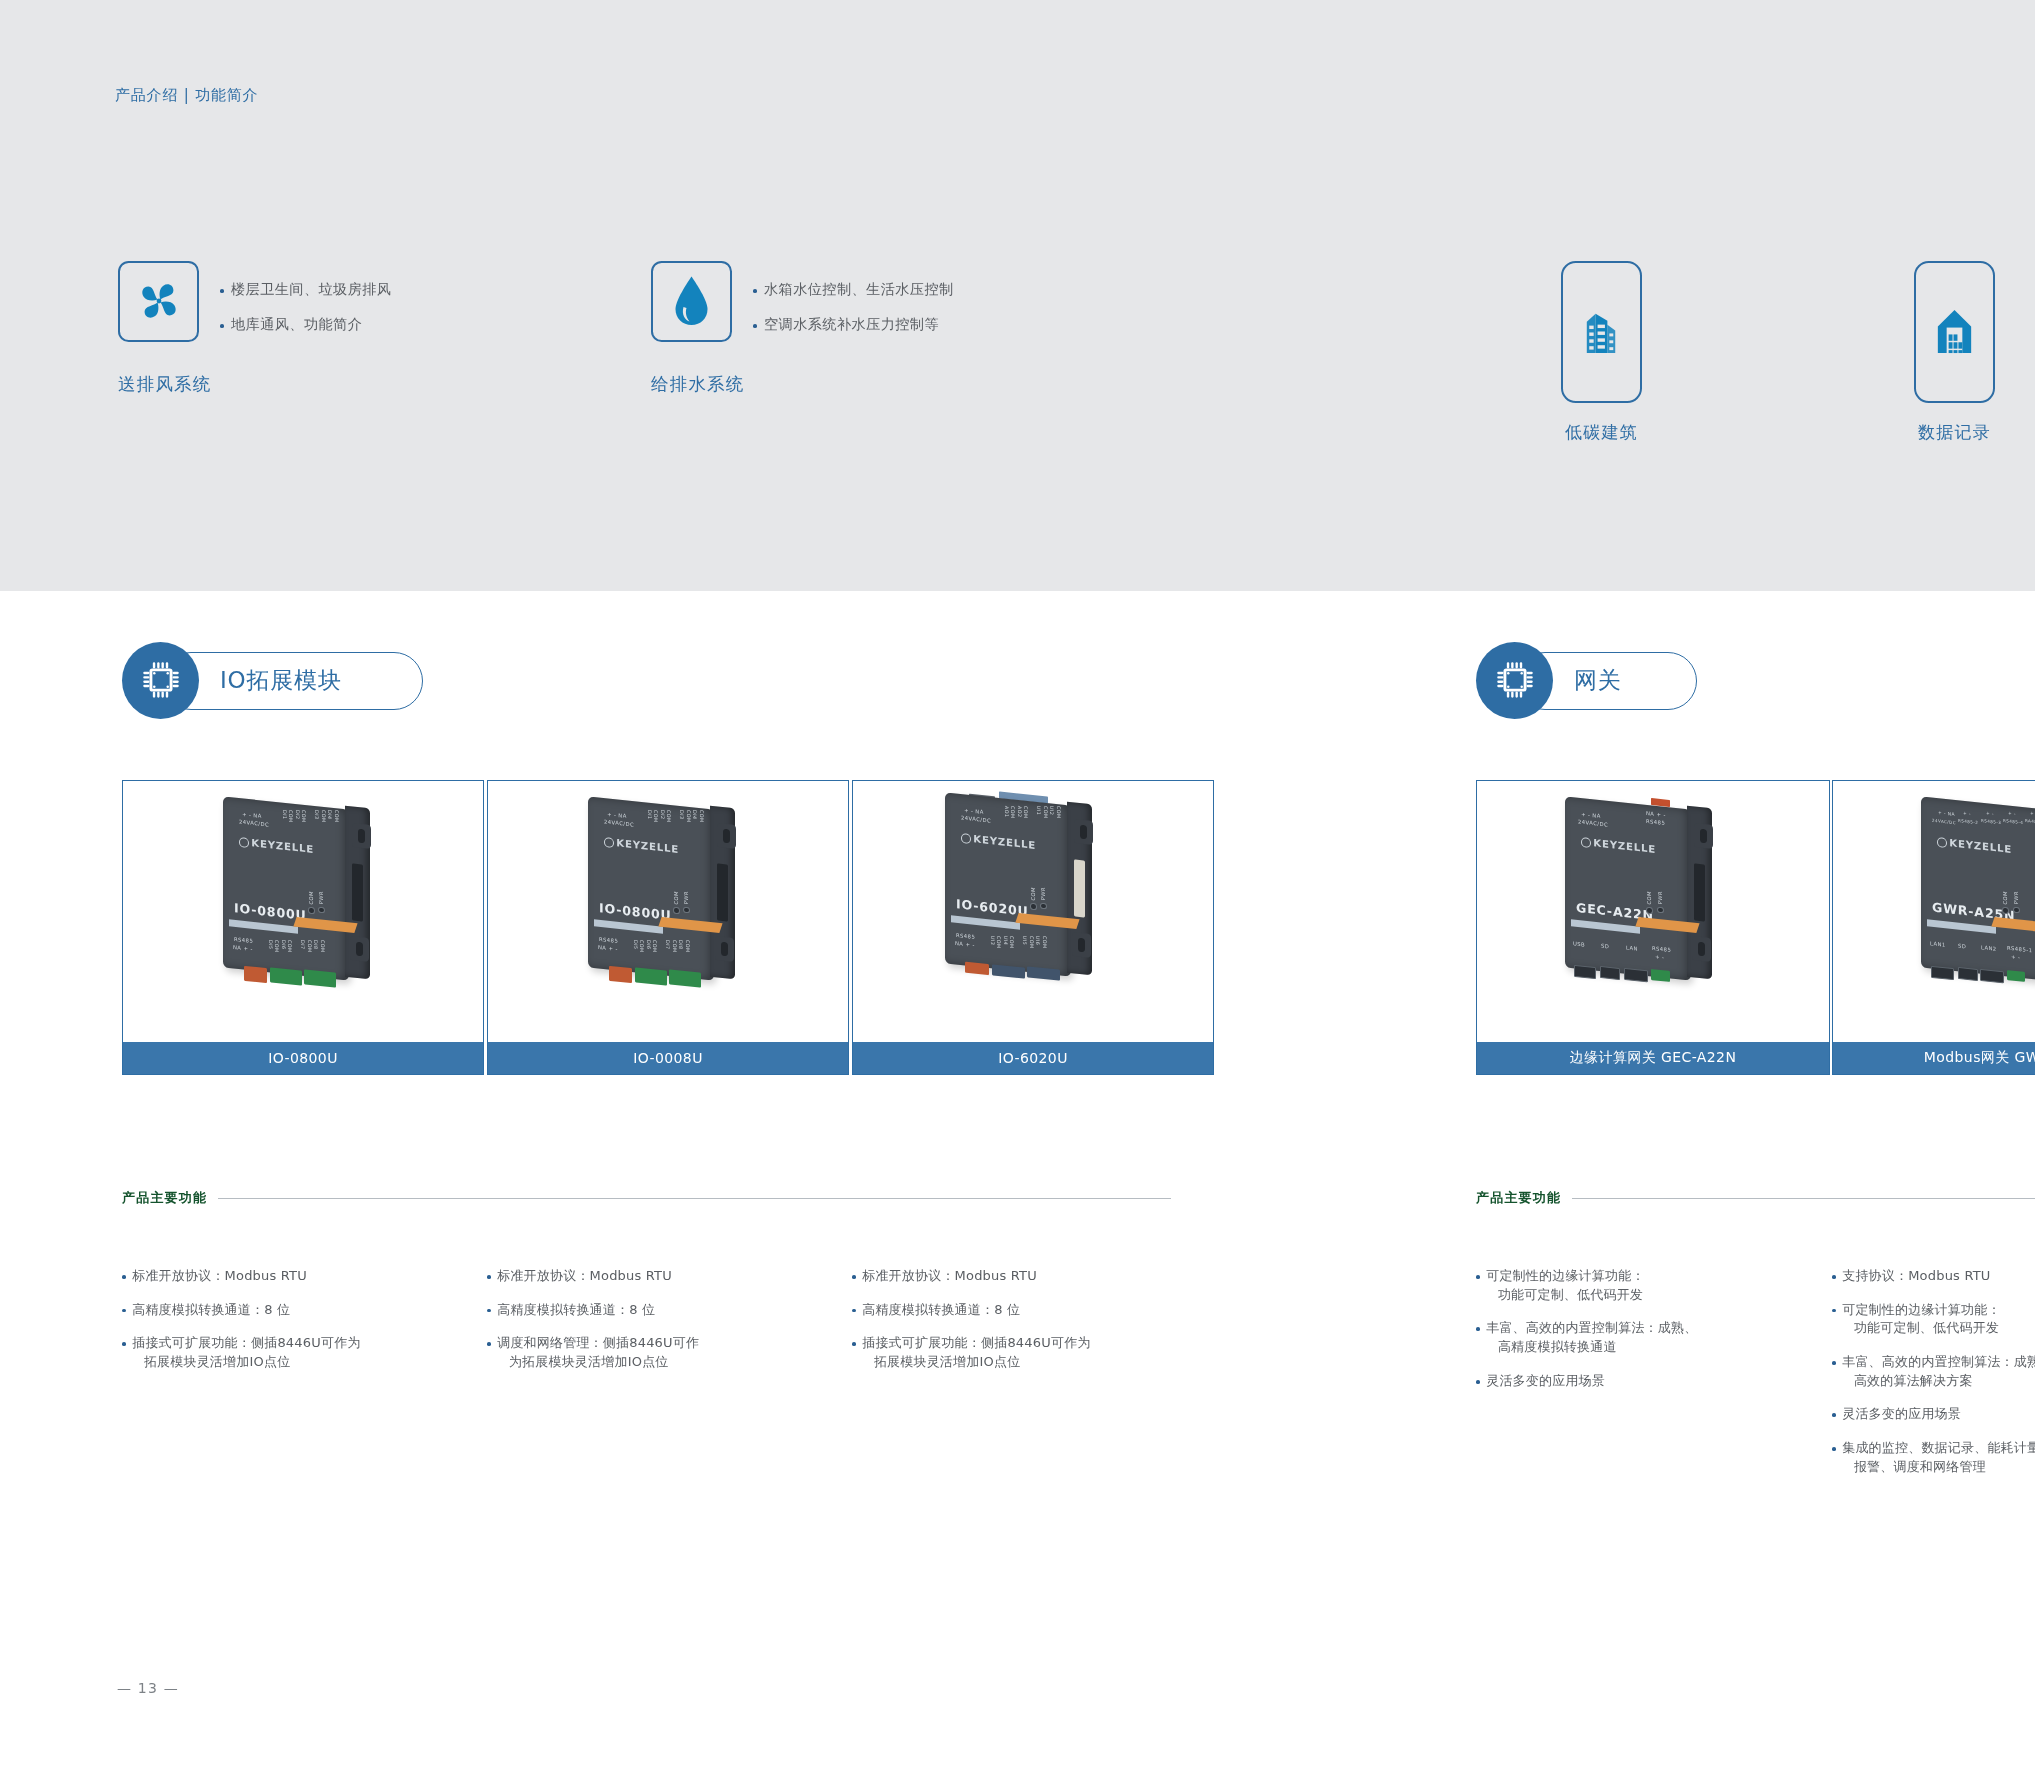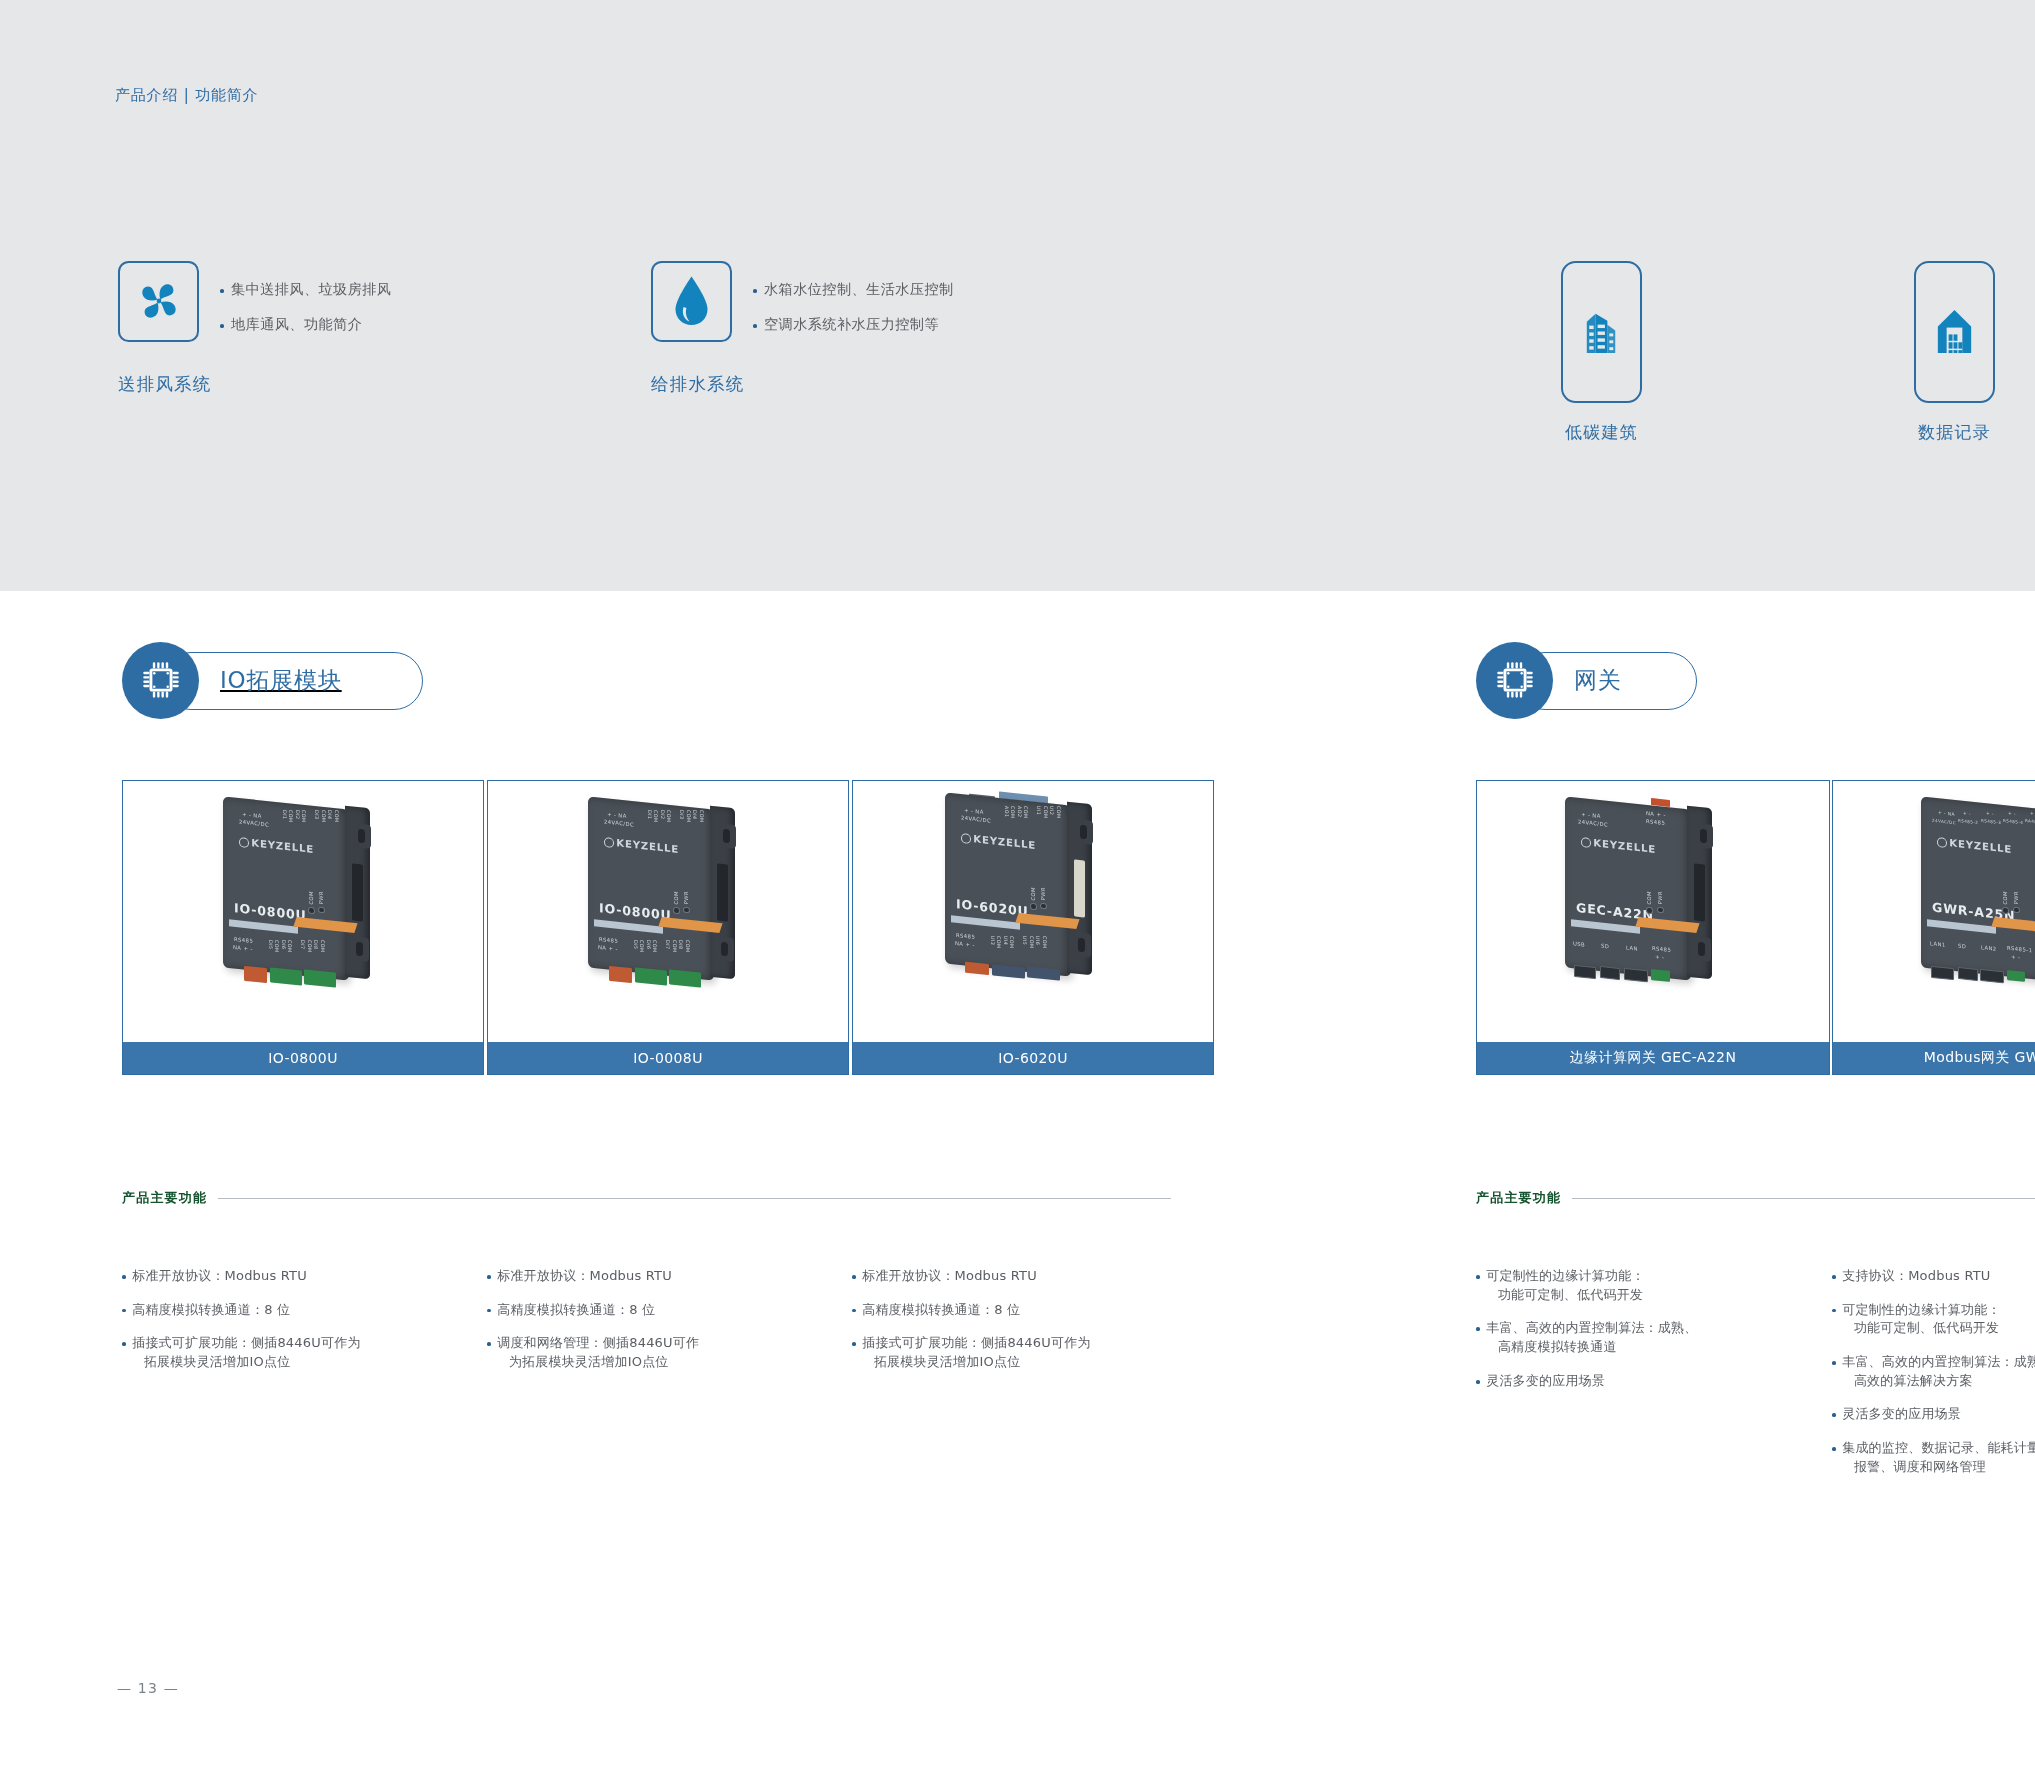"集中送排风、垃圾房排风" span.txt { text: 集中送排风 -> 楼层卫生间 }
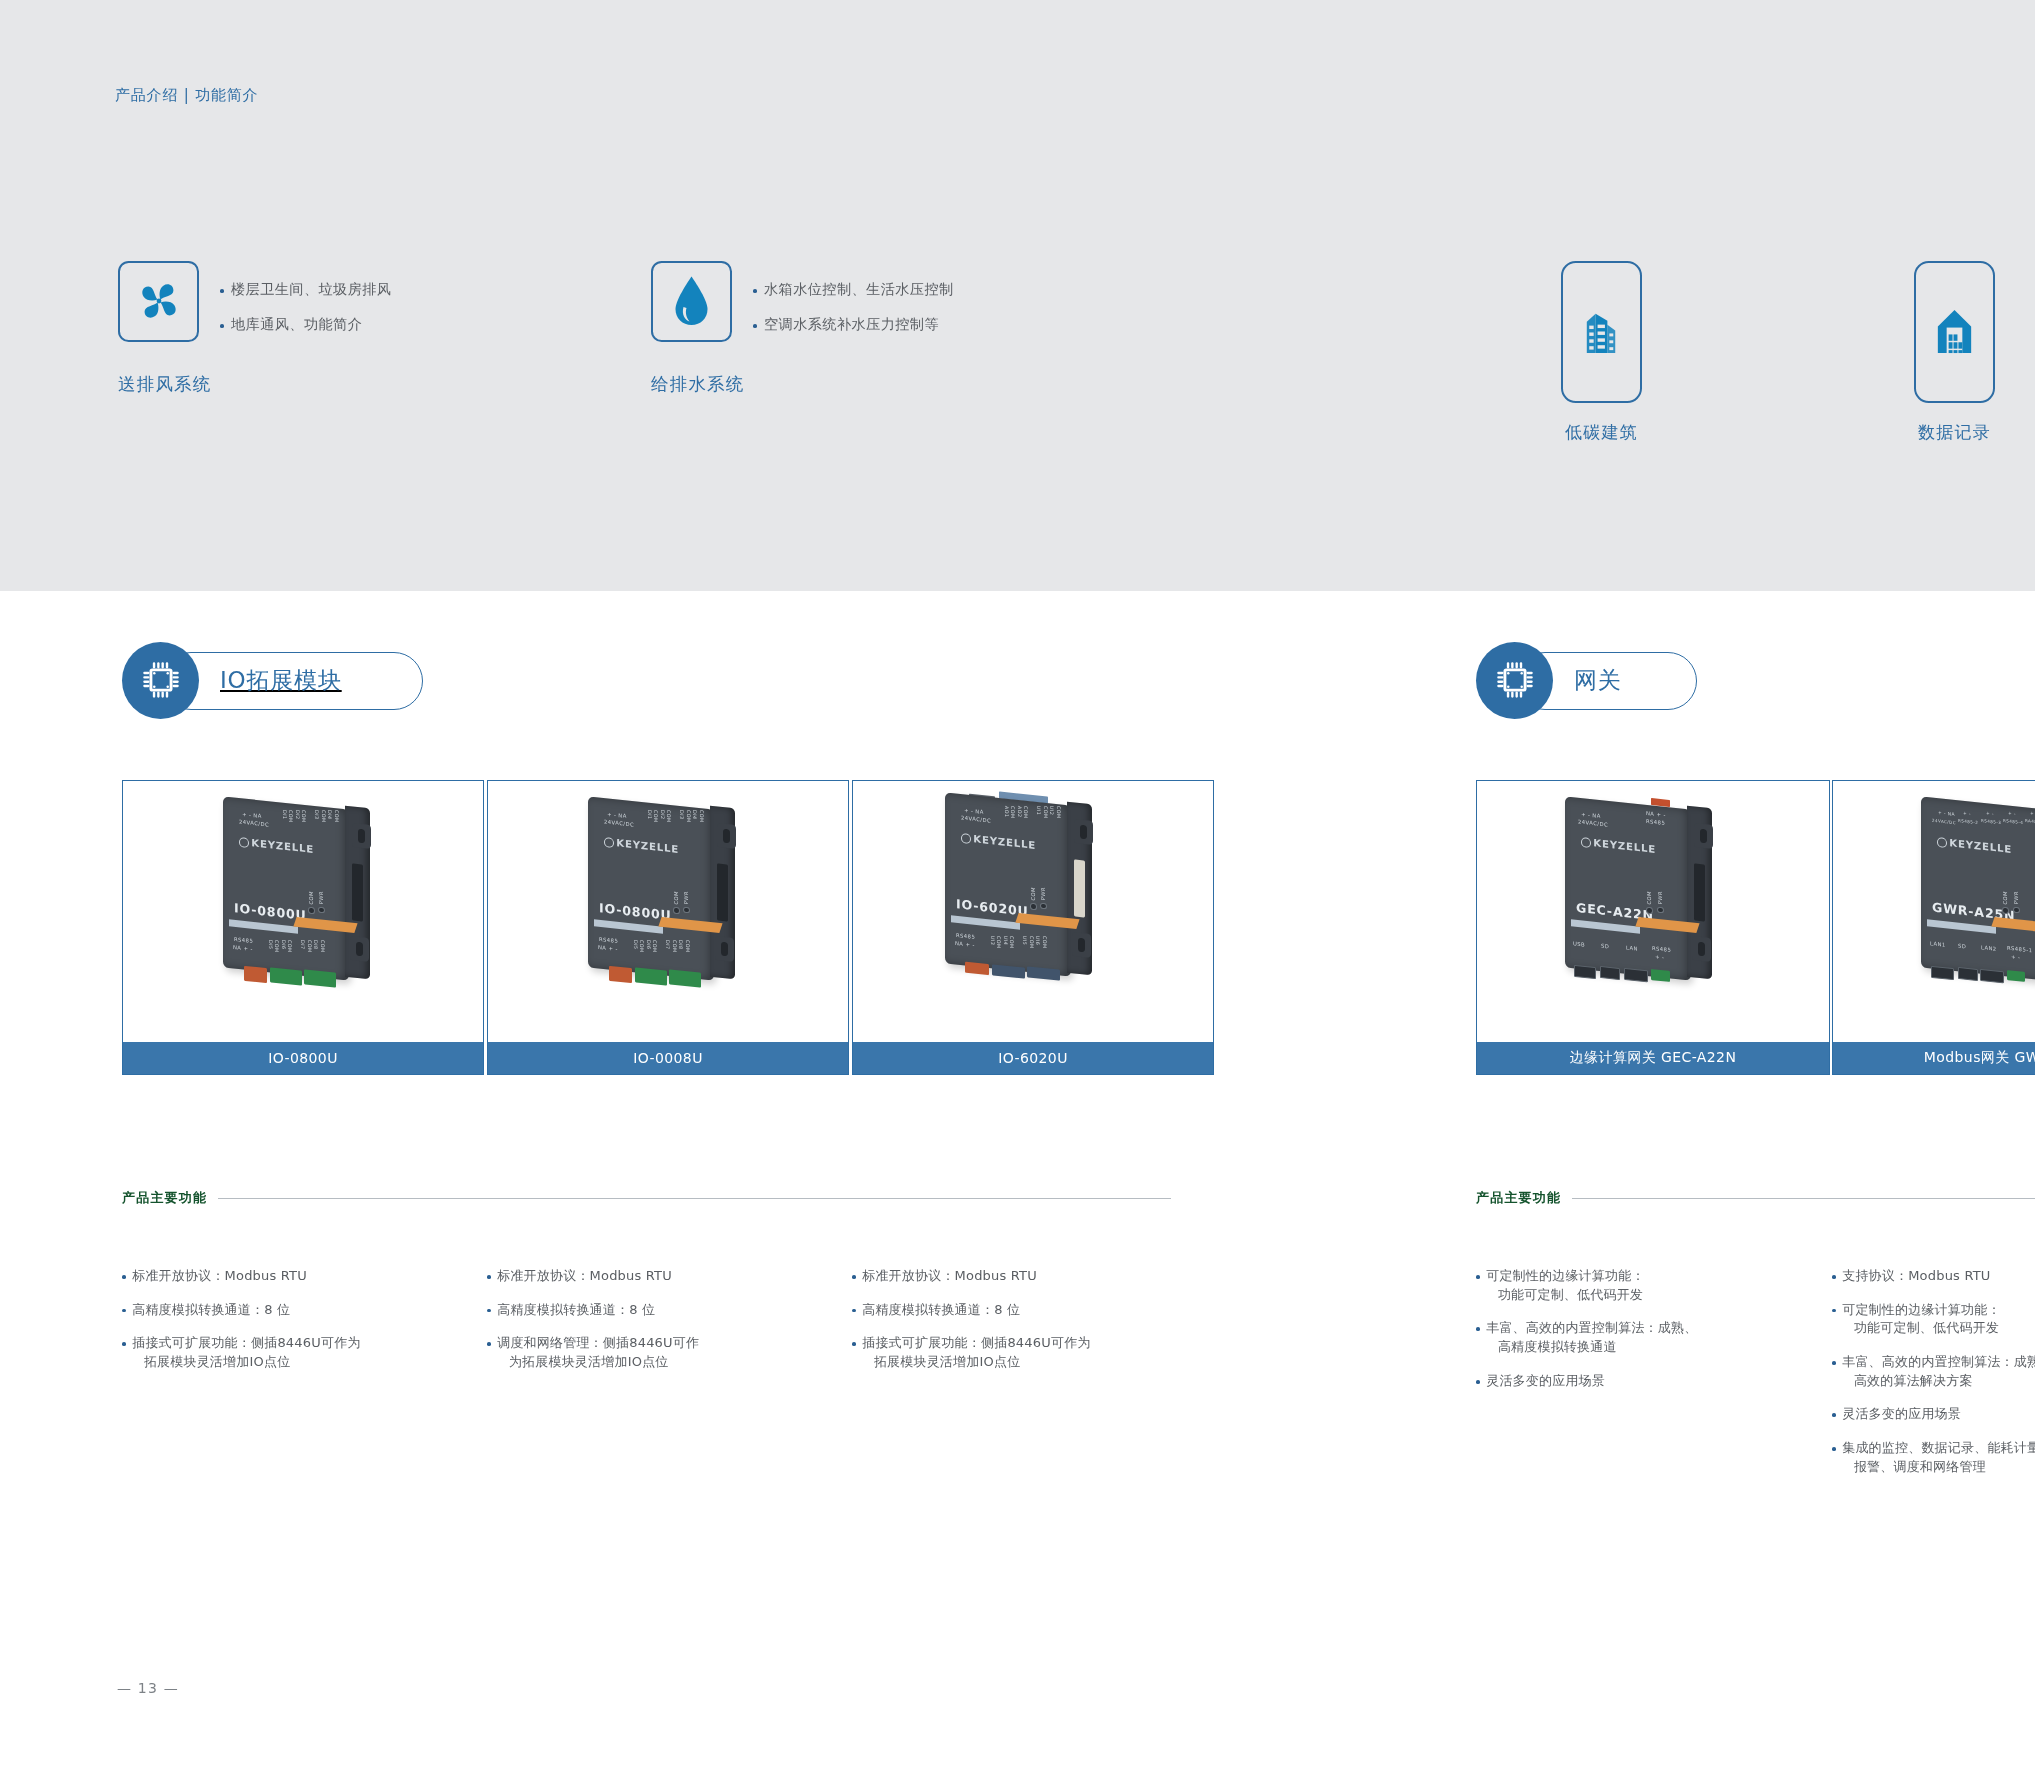"IO拓展模块" div.badge-pill { text-decoration: underline -> none }
